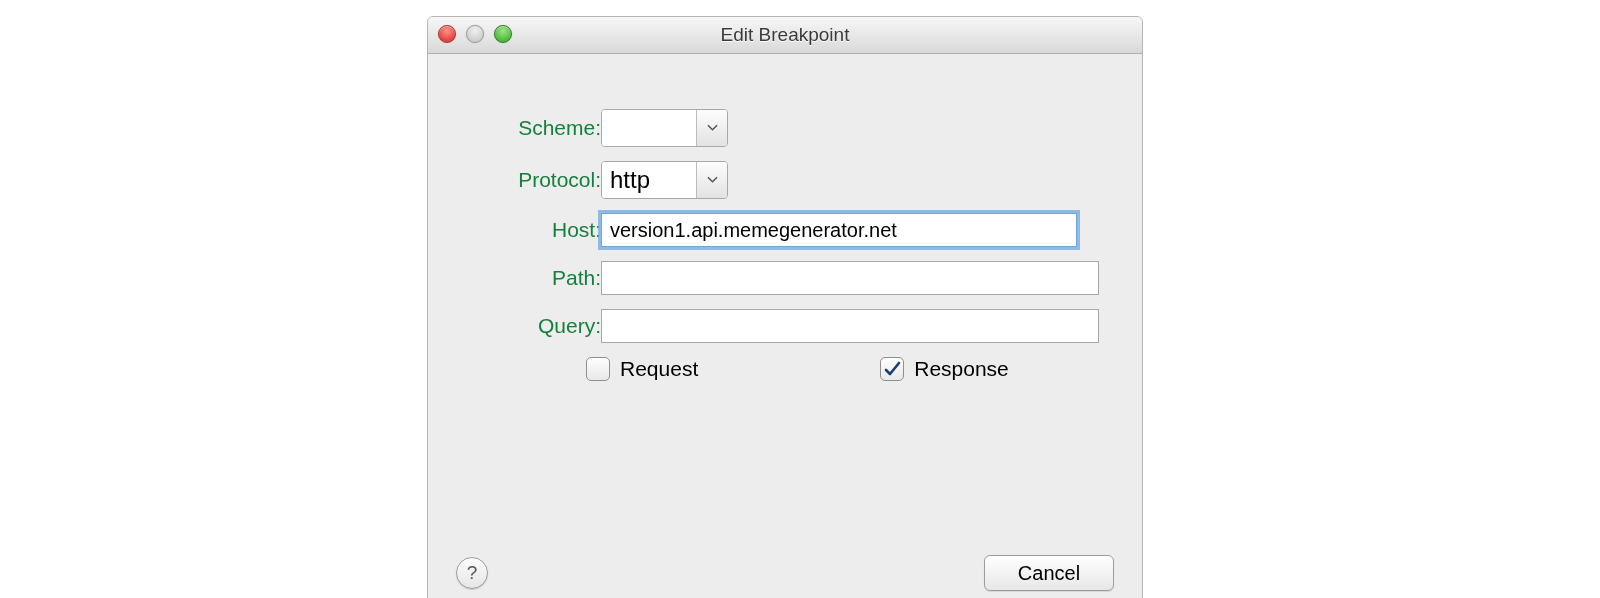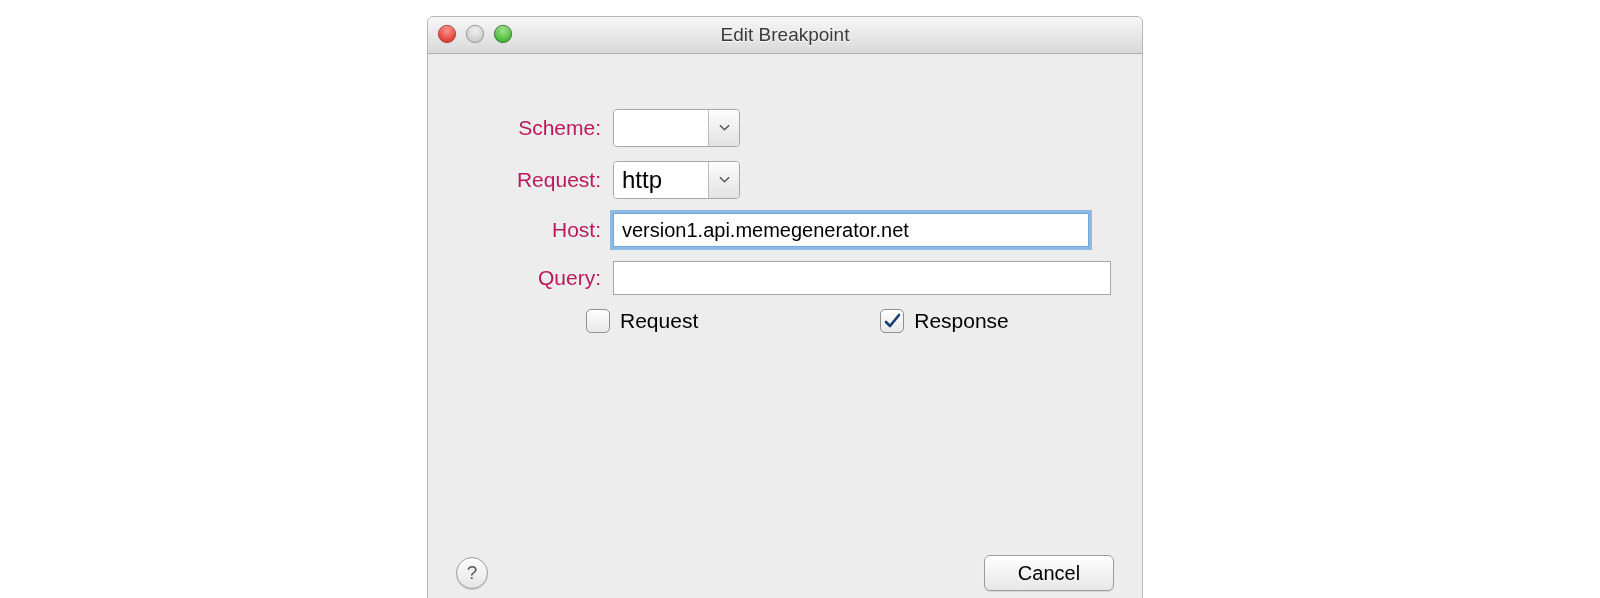"Scheme:" .label { color: #be185d -> #15803d; padding-right: 12px -> 0 }
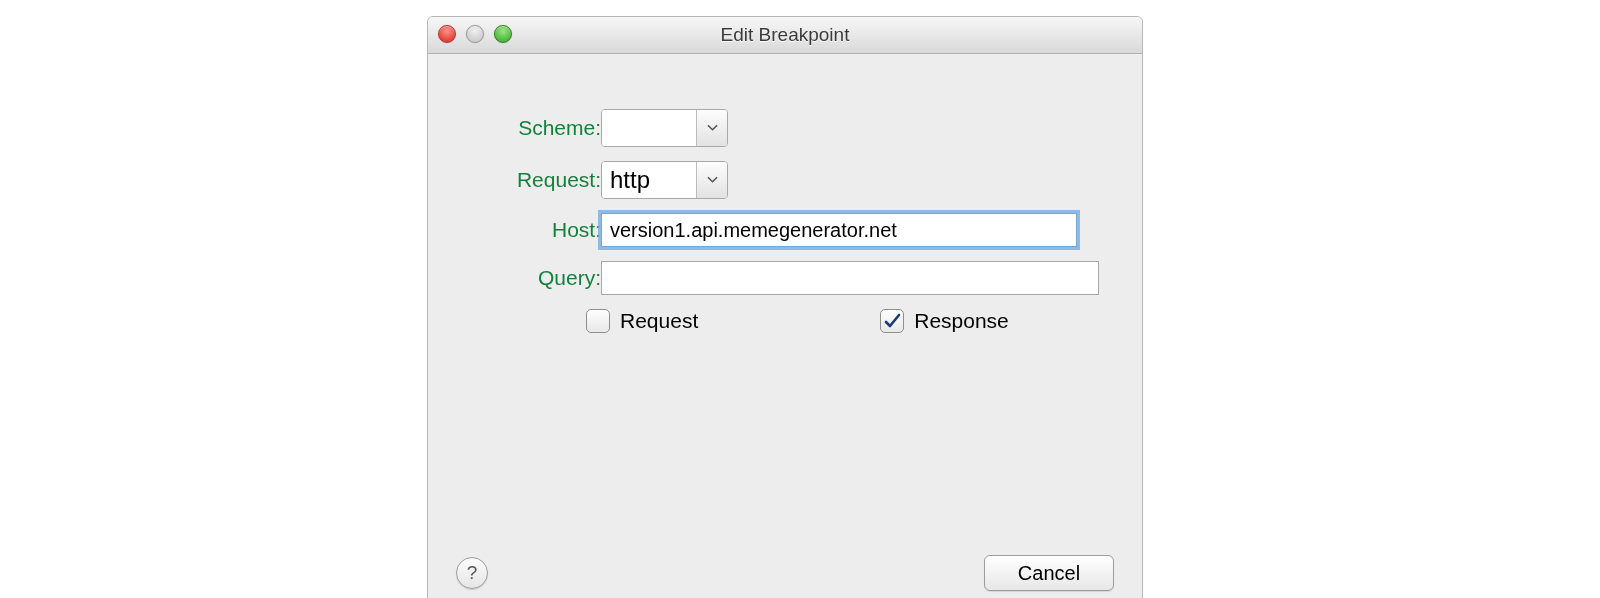"Request:" div.label { text: Request -> Protocol }
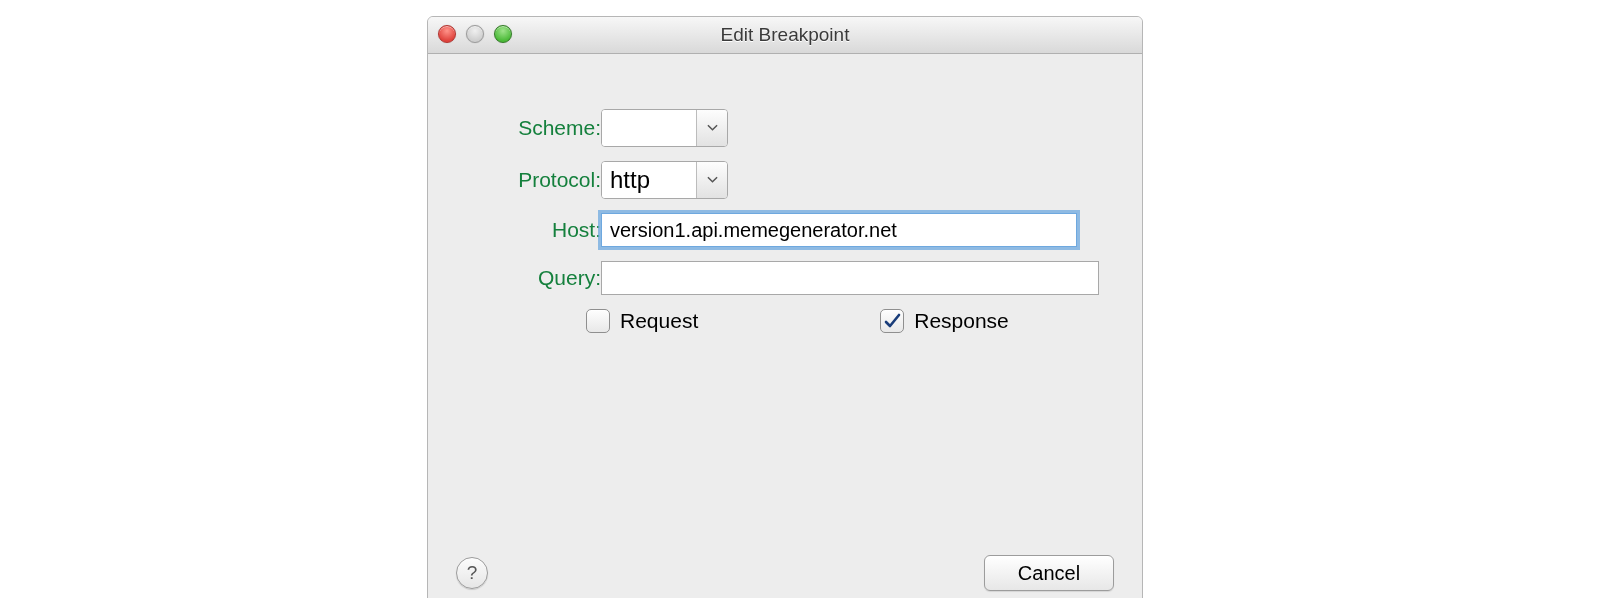"Path:" div.row { html: none -> <div> <div>Path:</div> <div> <input> </div> </div> }
